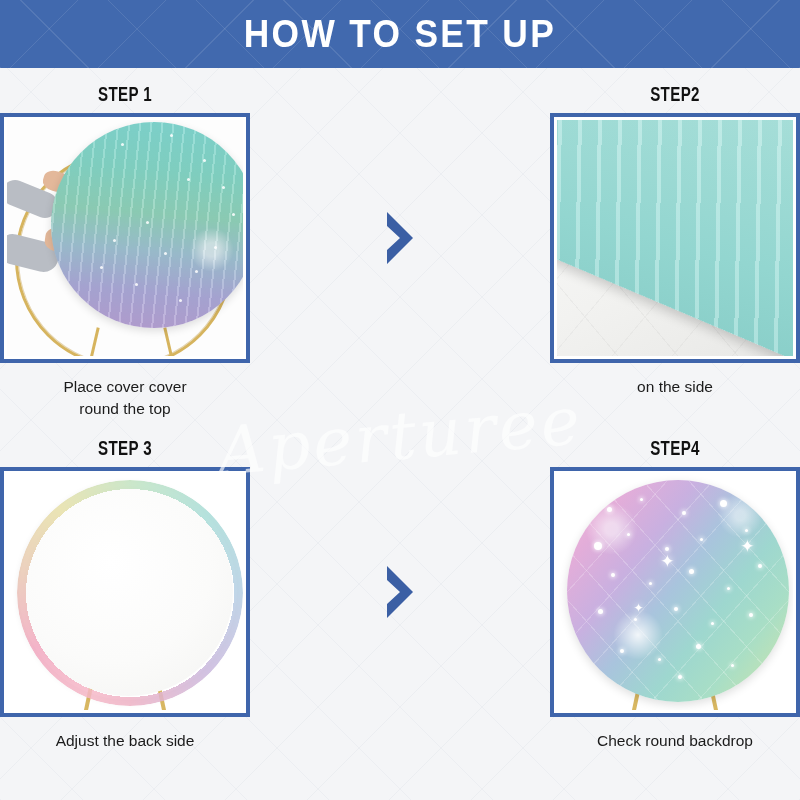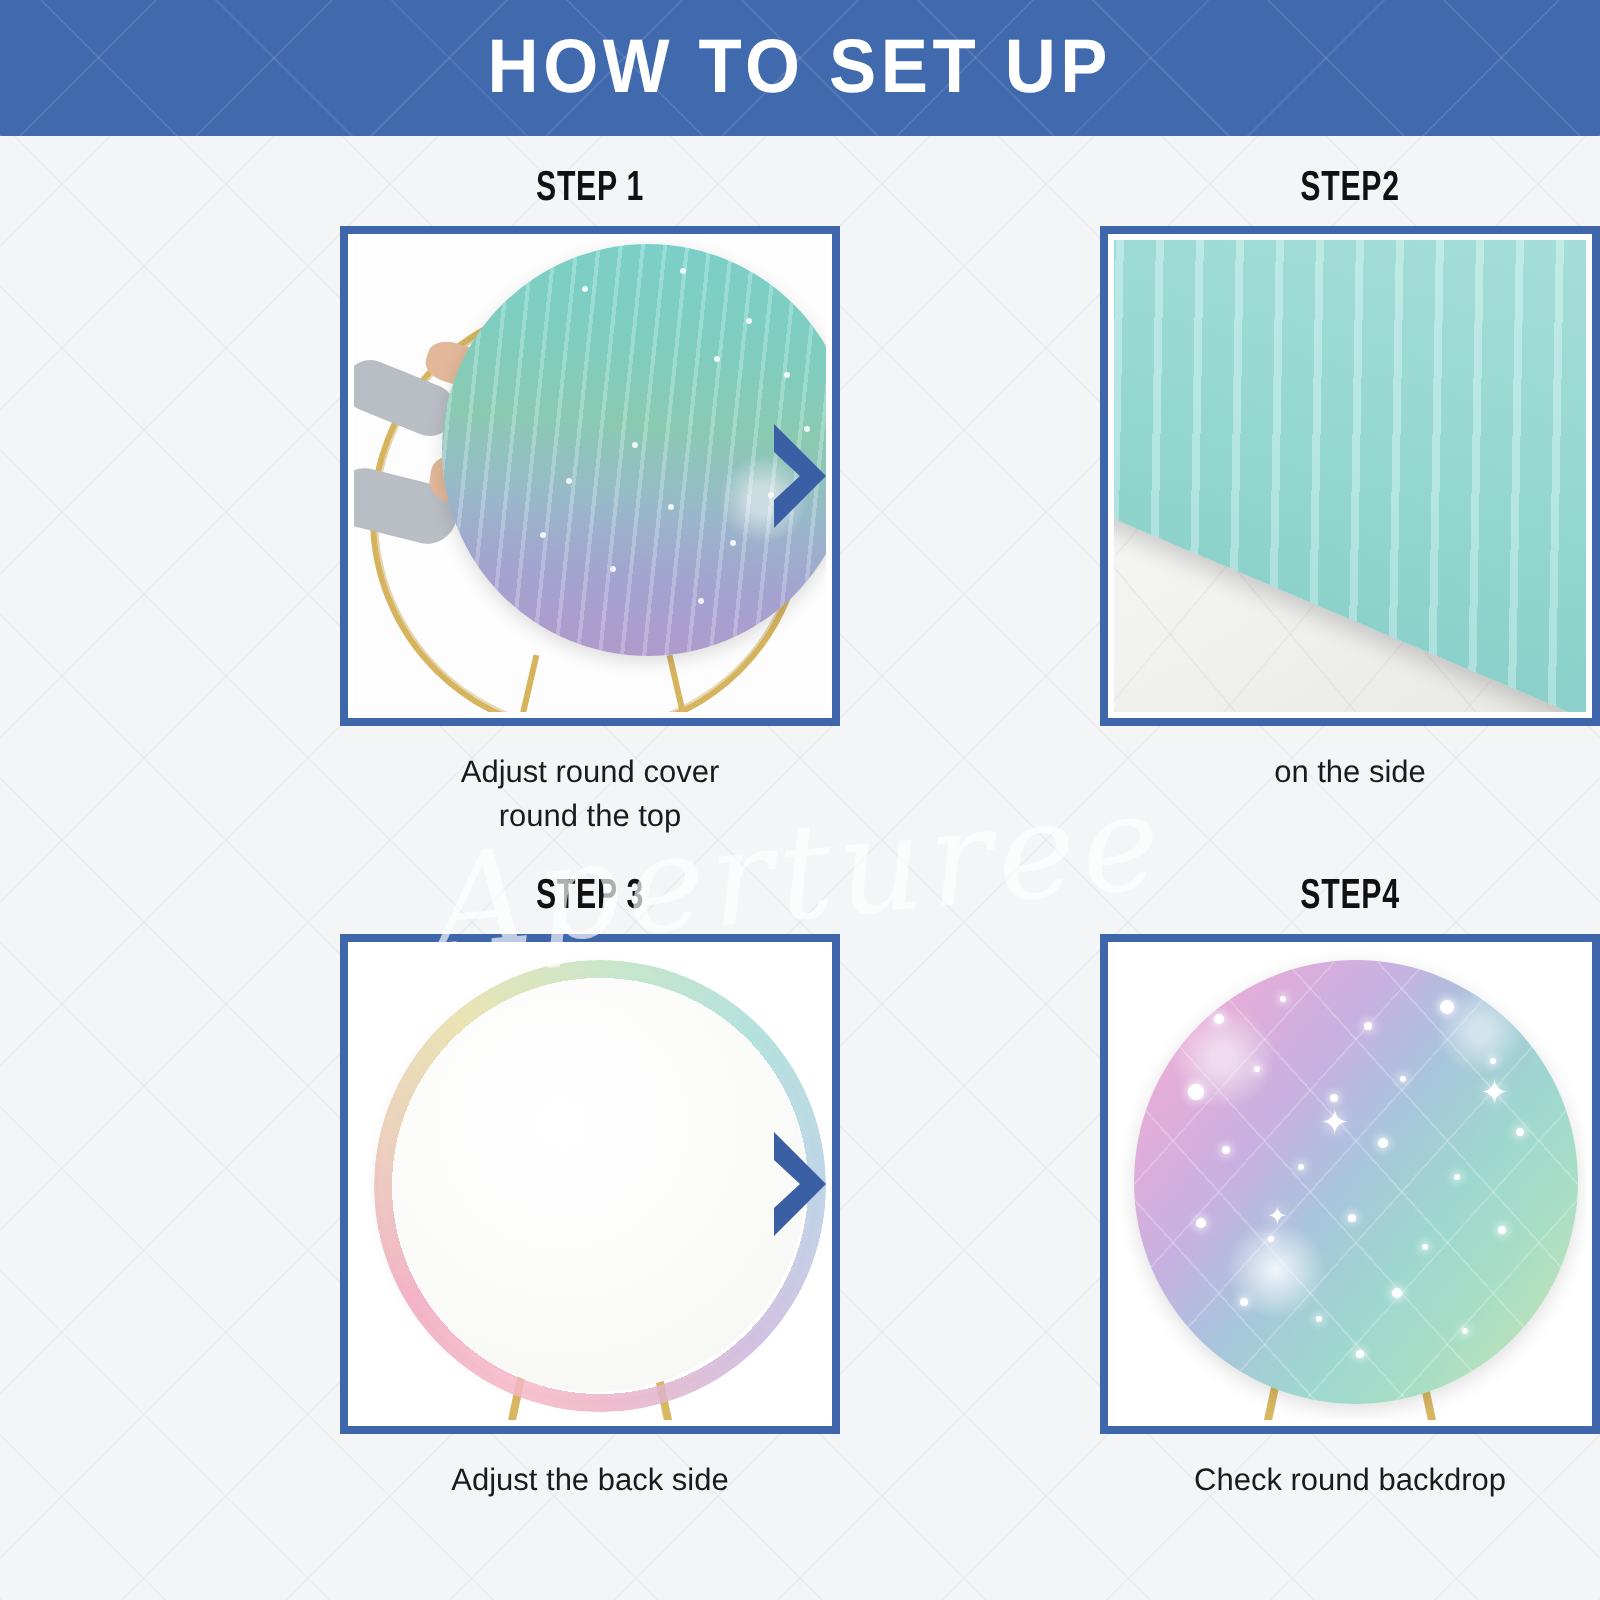"STEP 1" .row { justify-content: flex-end -> space-between }
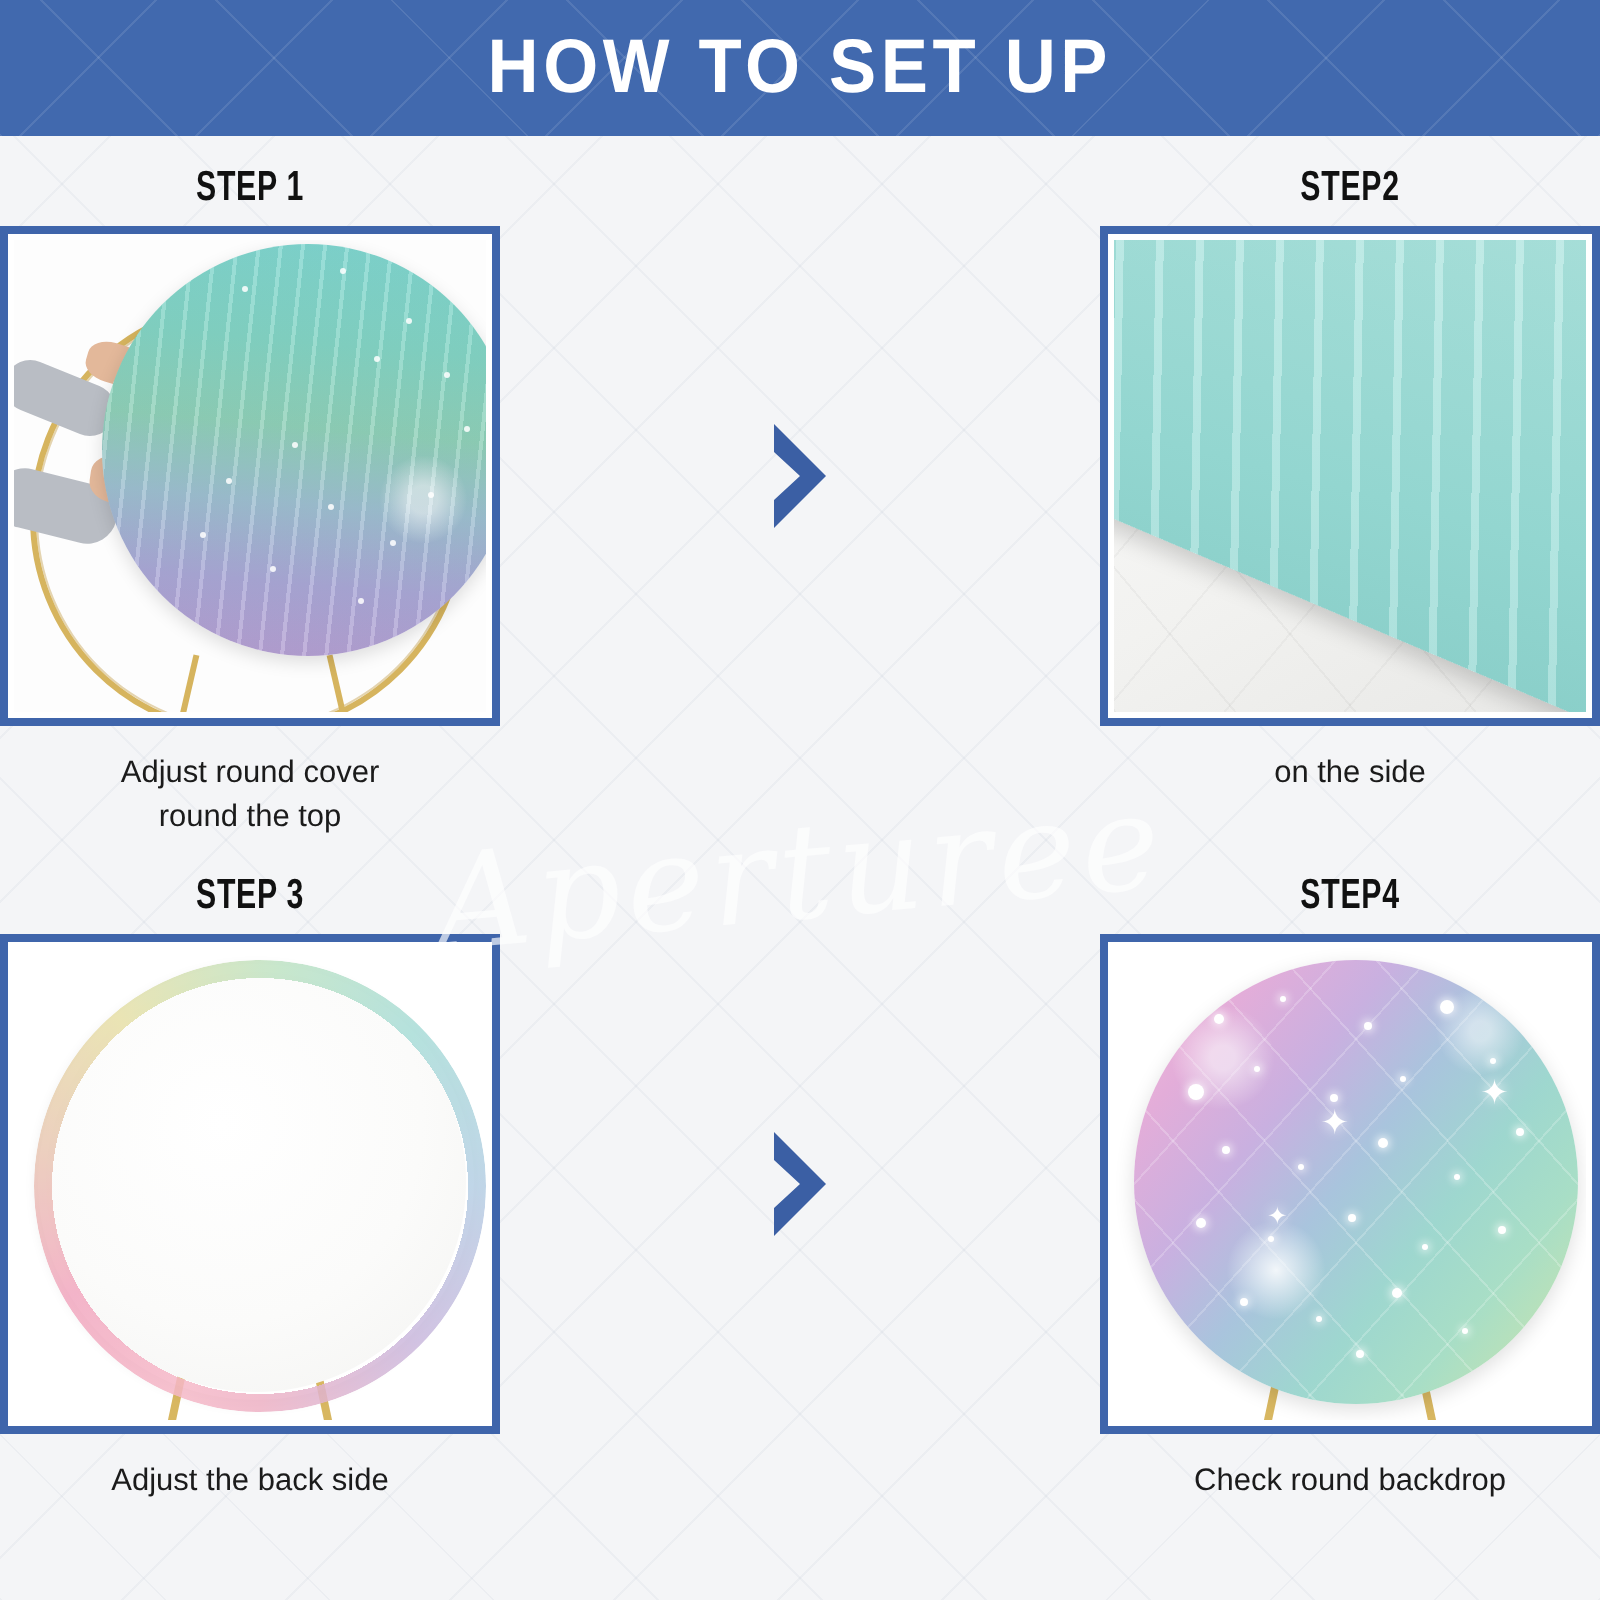"Adjust round cover" div { text: Adjust round -> Place cover }
